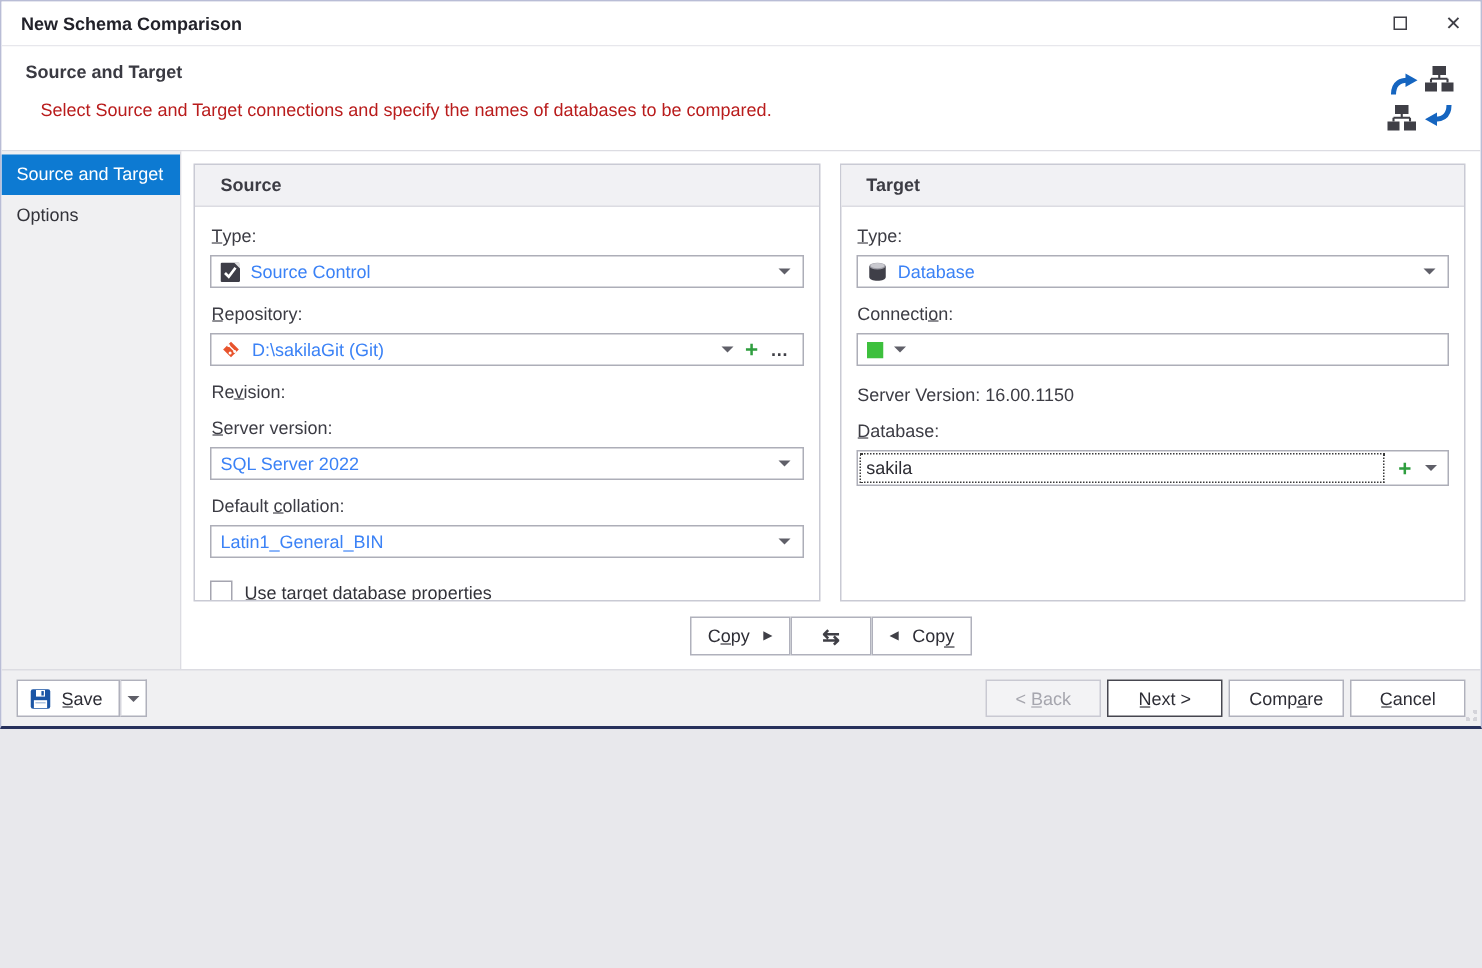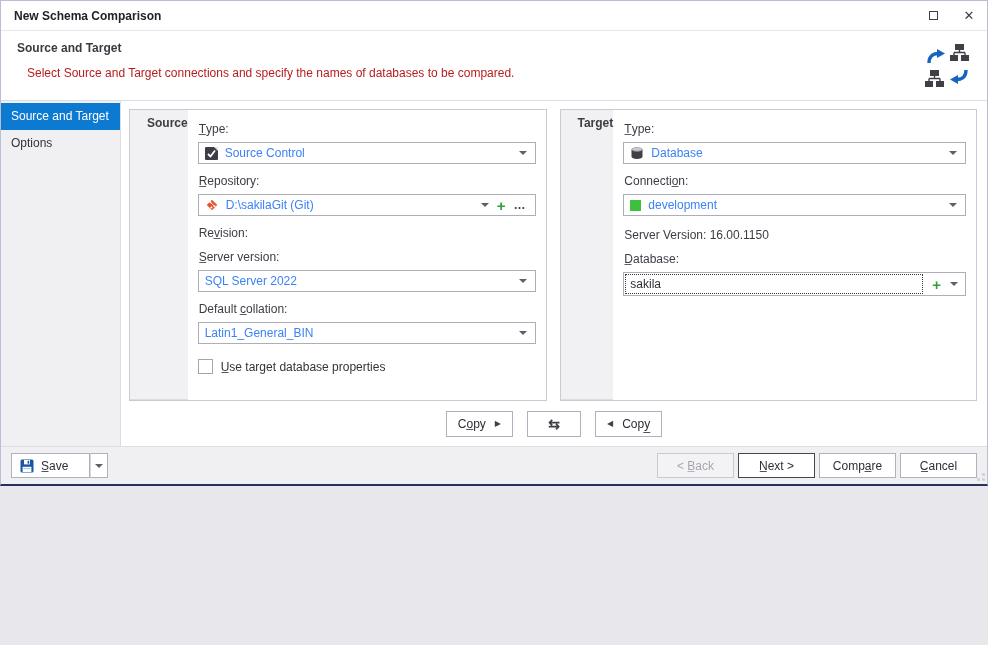"Source" .panel { flex-direction: row -> column }
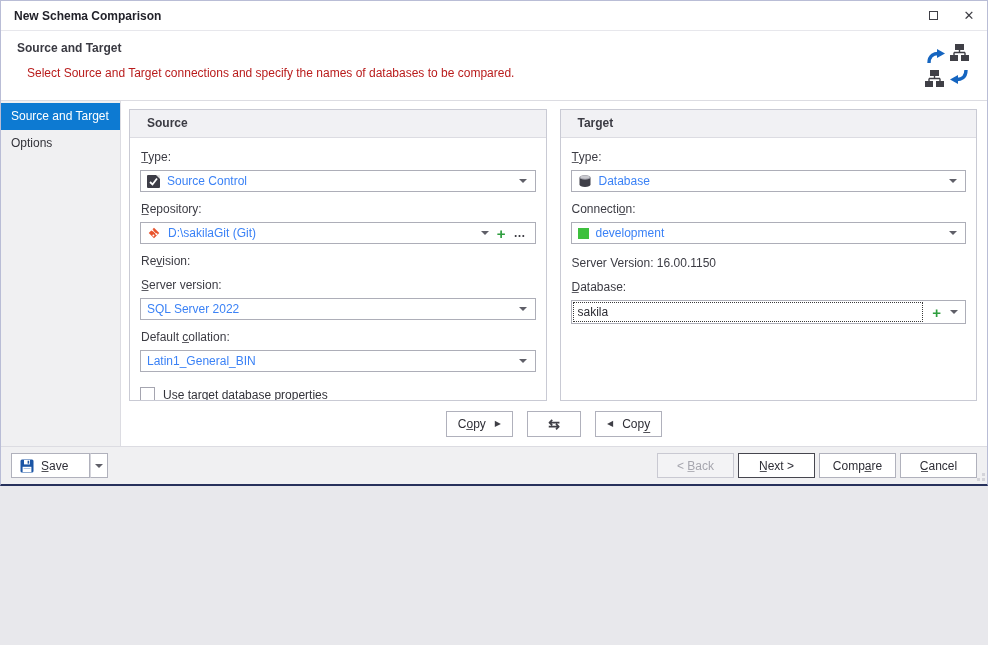"development" span.combo-text { html: <span>development</span> -> none }
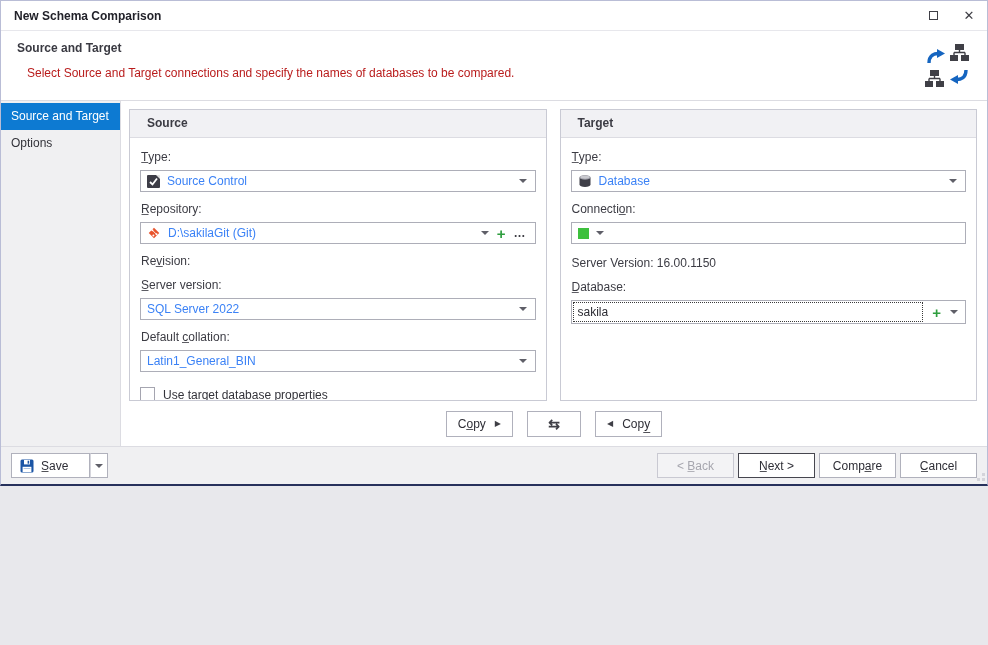"Co̲py" .copy-row { gap: 14px -> none }
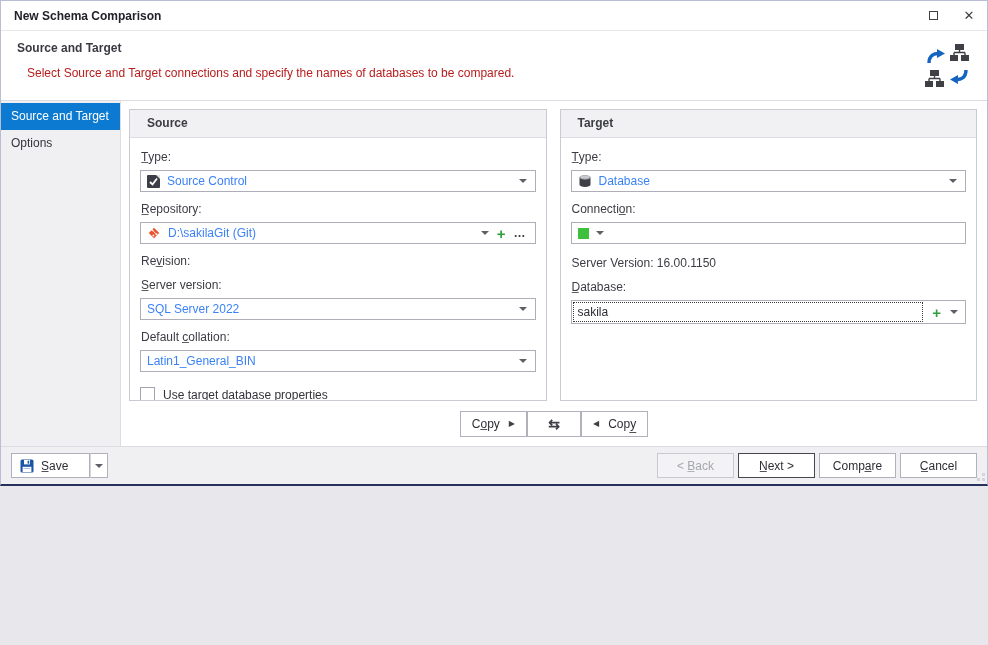"S̲ave" .save-main { padding: 0 21px 0 8px -> 0 11px 0 8px }
